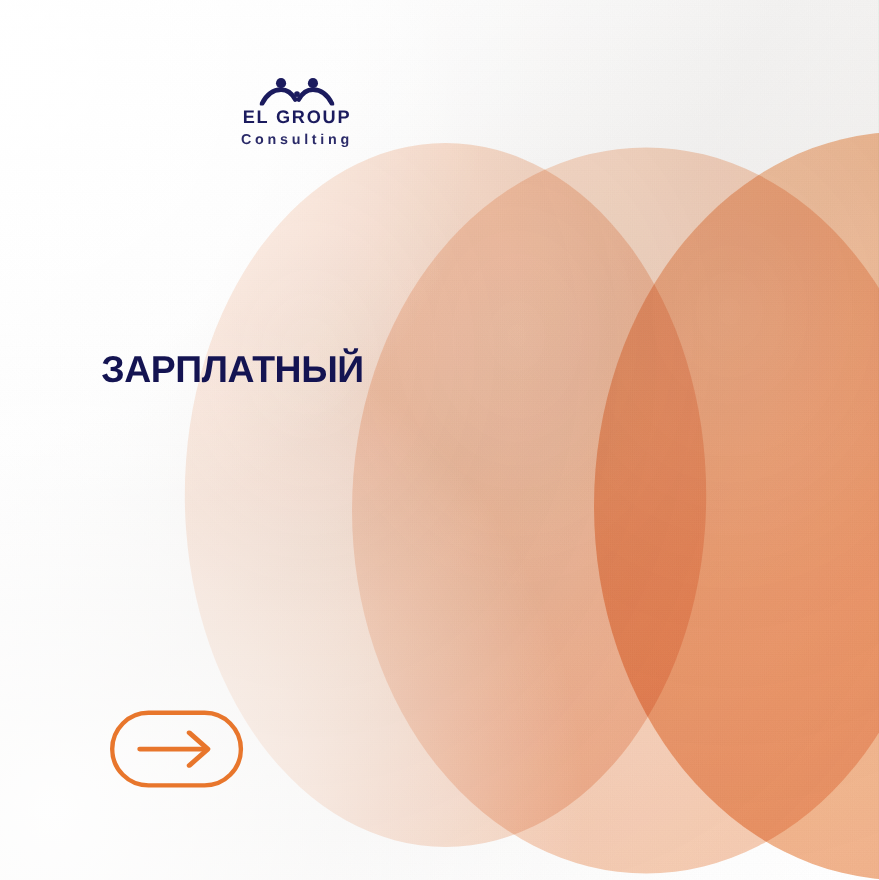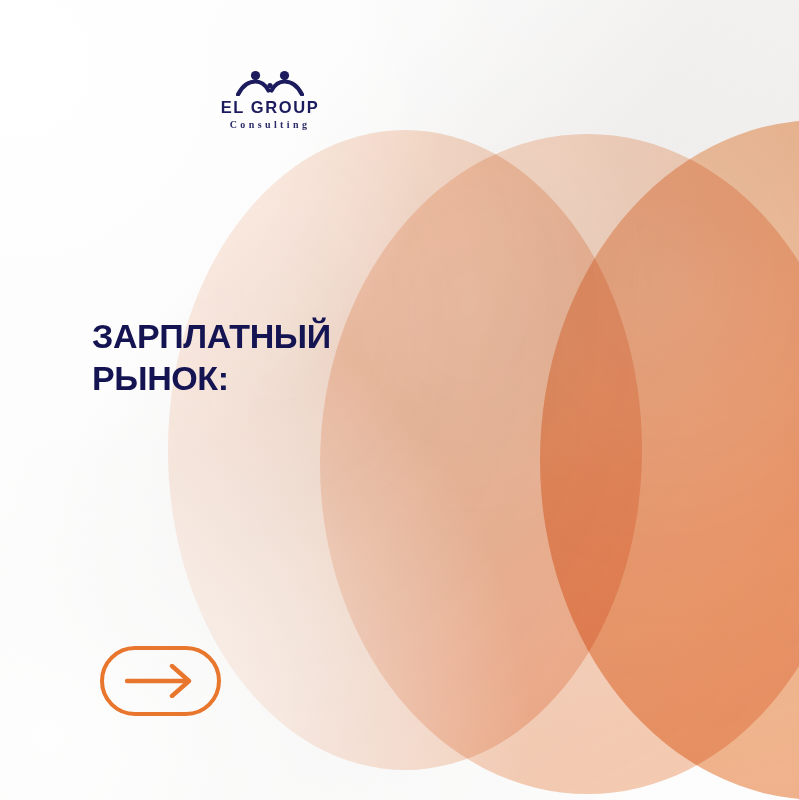"Consulting" .logo-sub { font-family: Liberation Serif, serif -> Liberation Sans, sans-serif; font-size: 10px -> 13px }
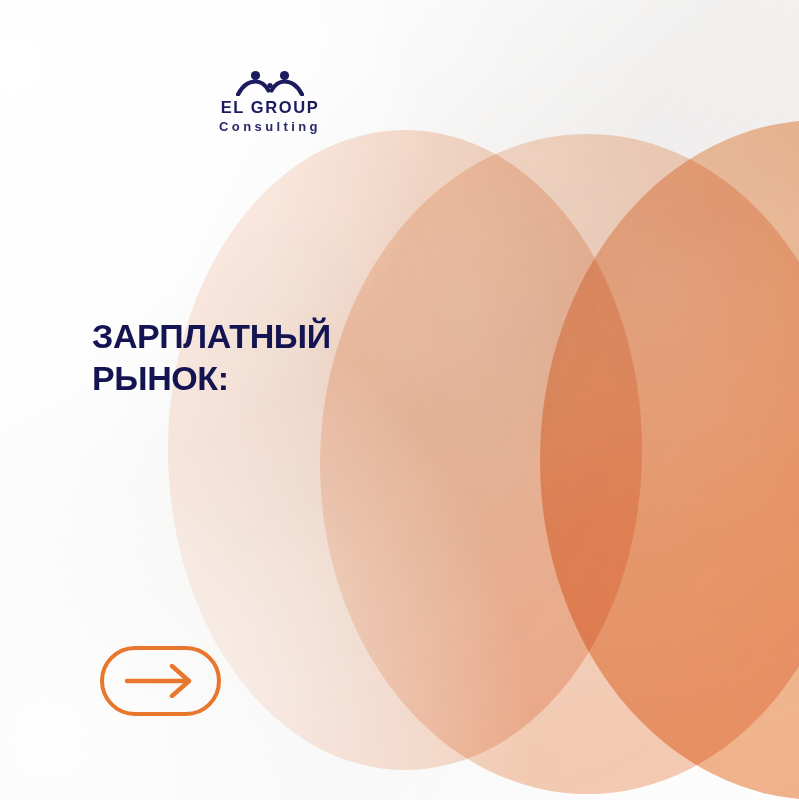"РЫНОК:" span.headline-line { html: <span>РЫНОК:</span> -> none }
